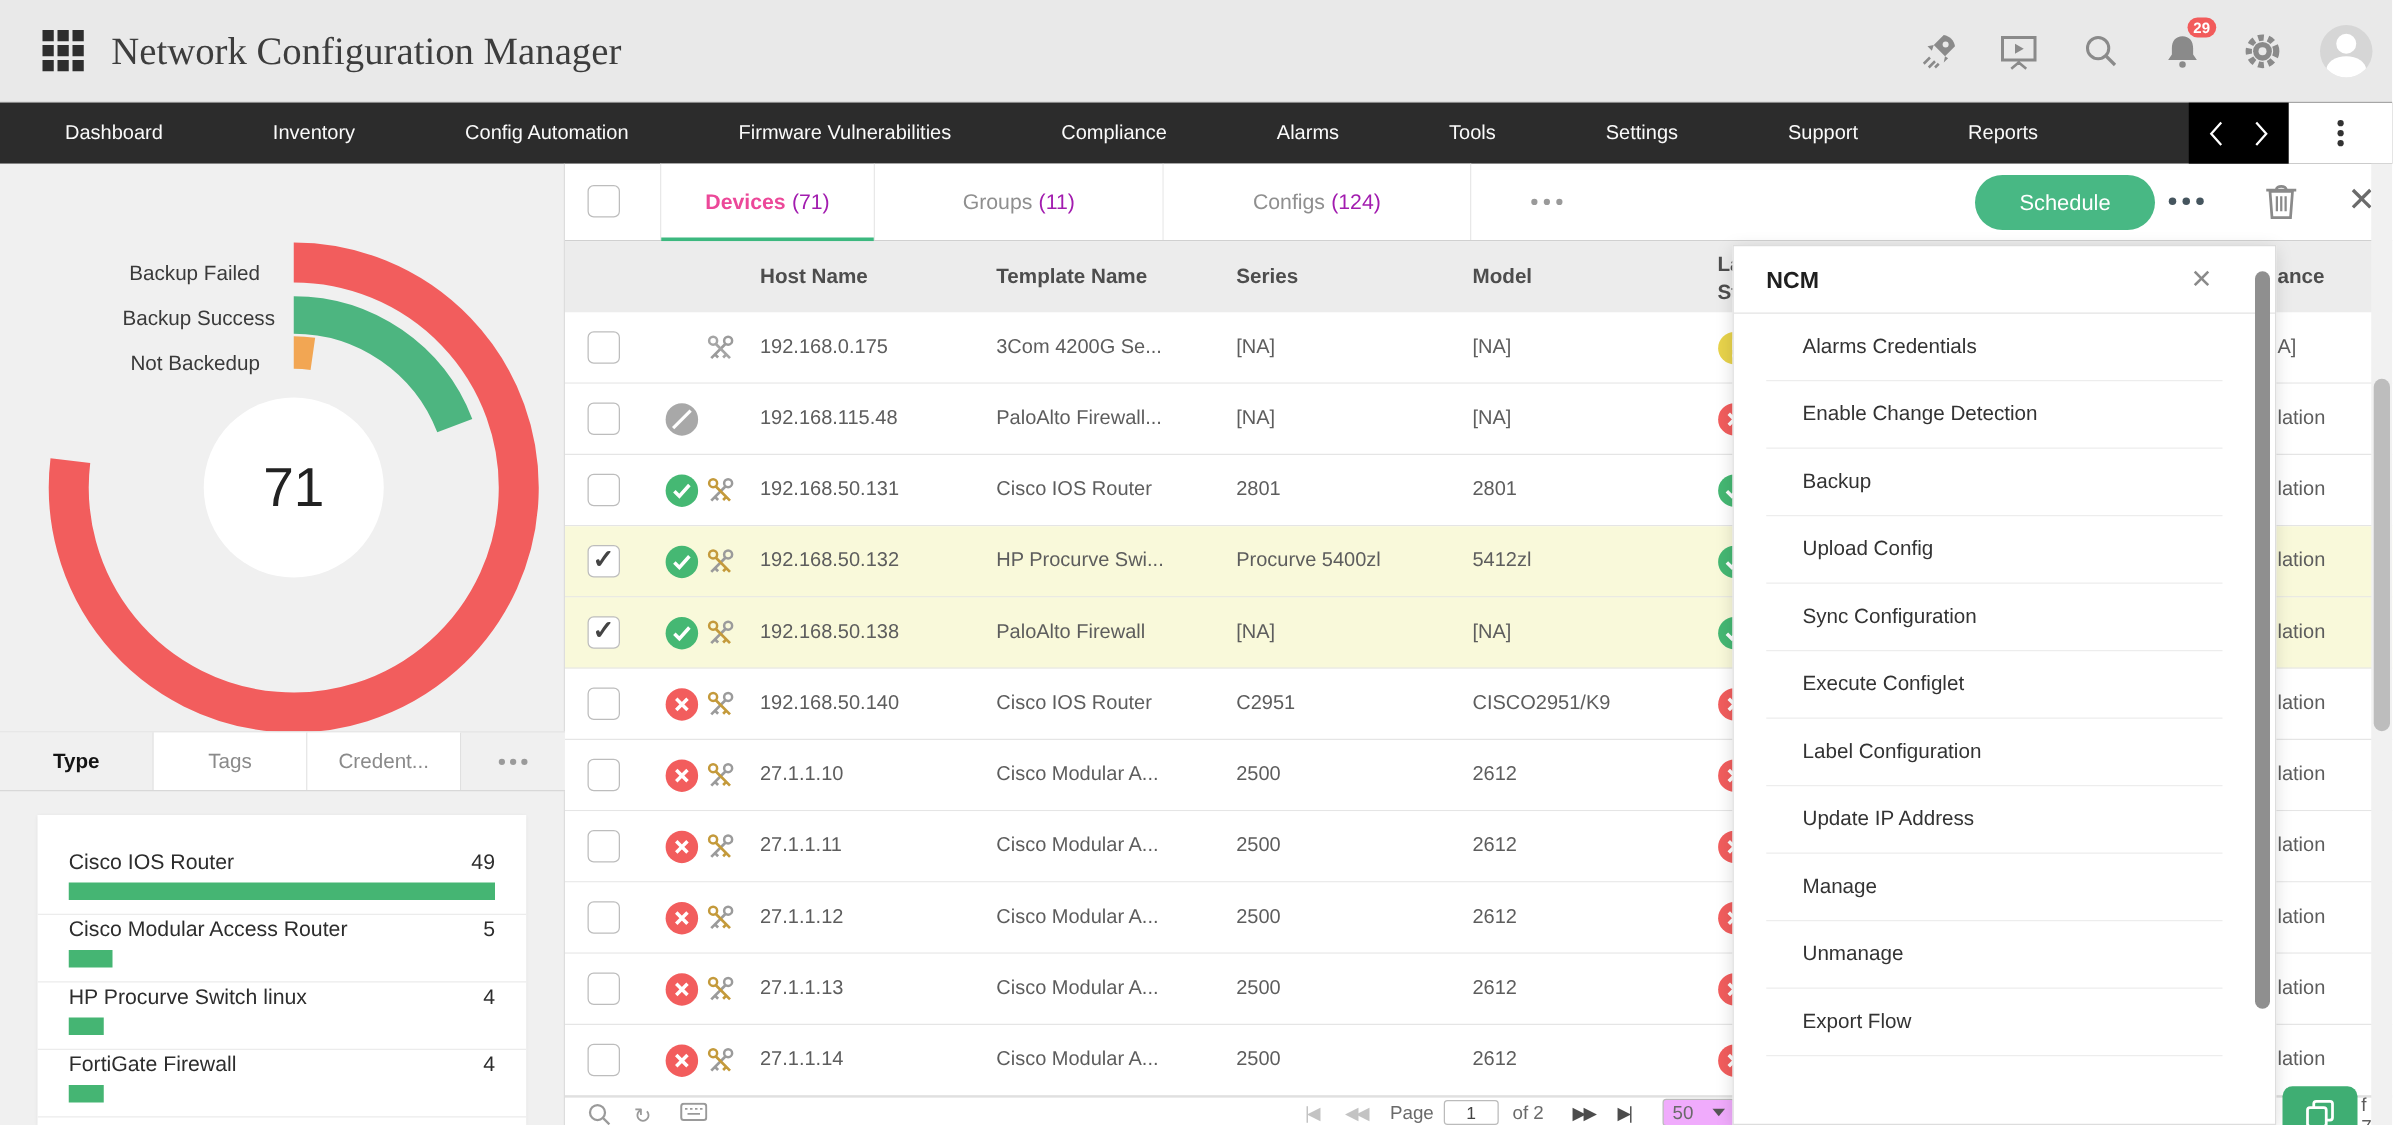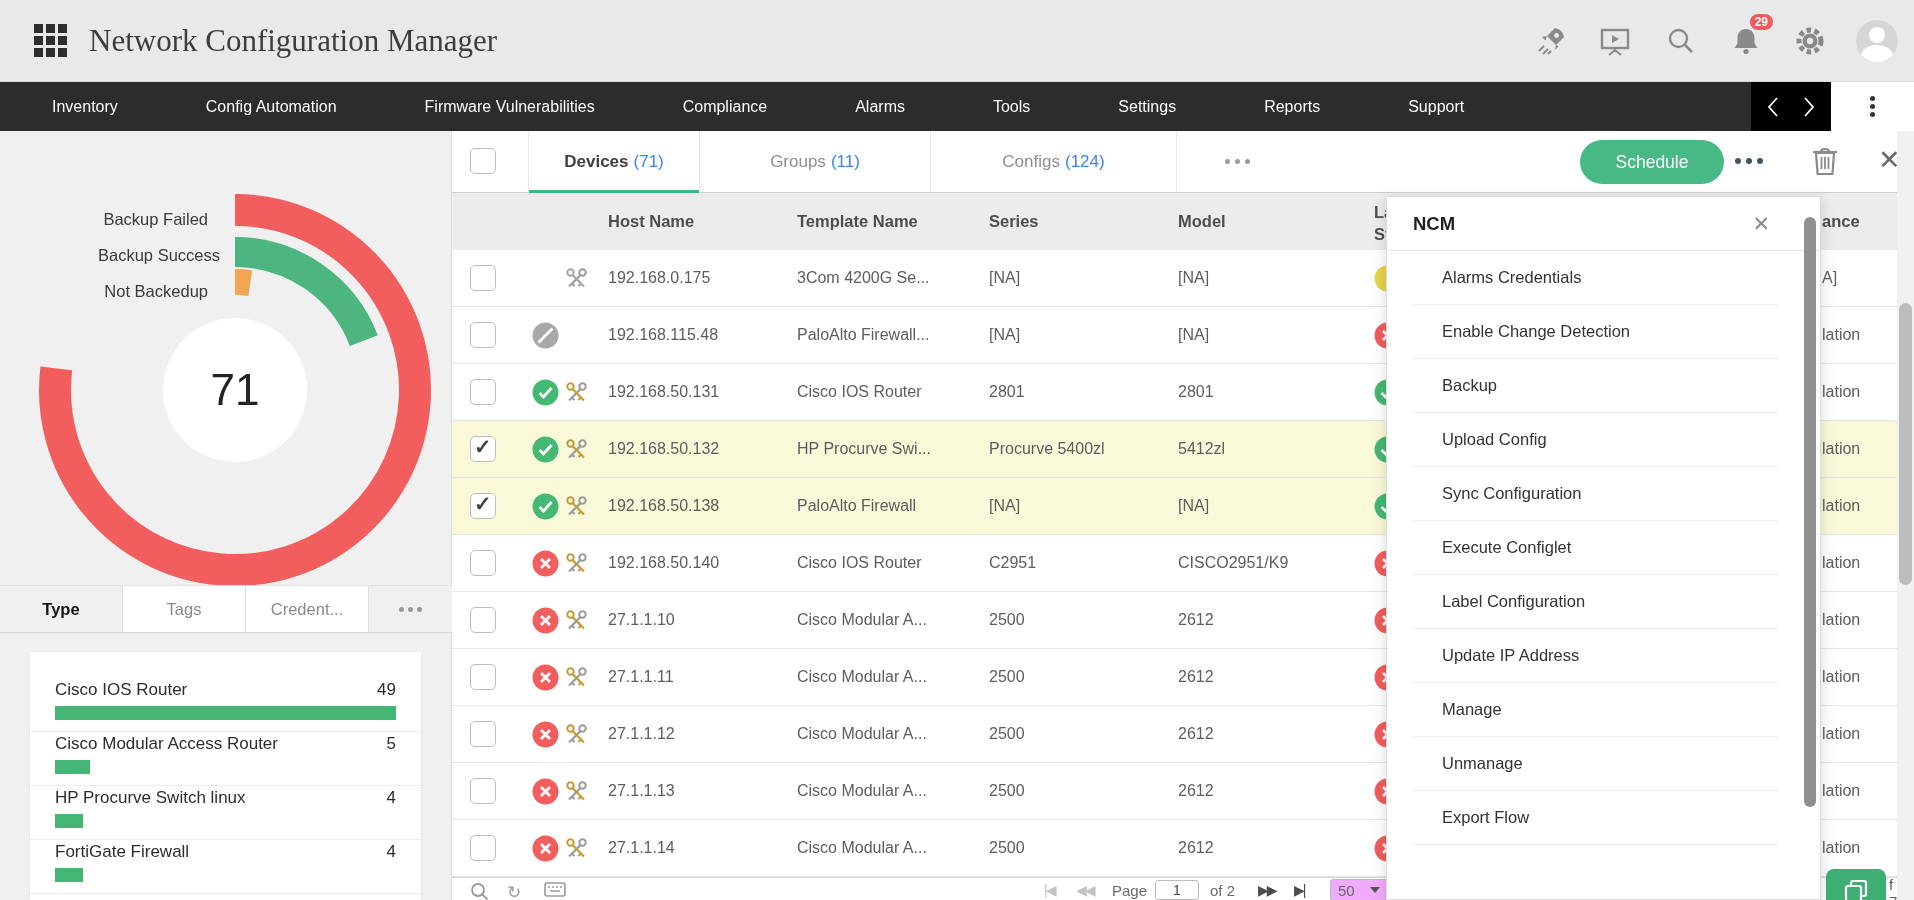"Dashboard" div.nav-item { html: none -> <div>Dashboard</div> }
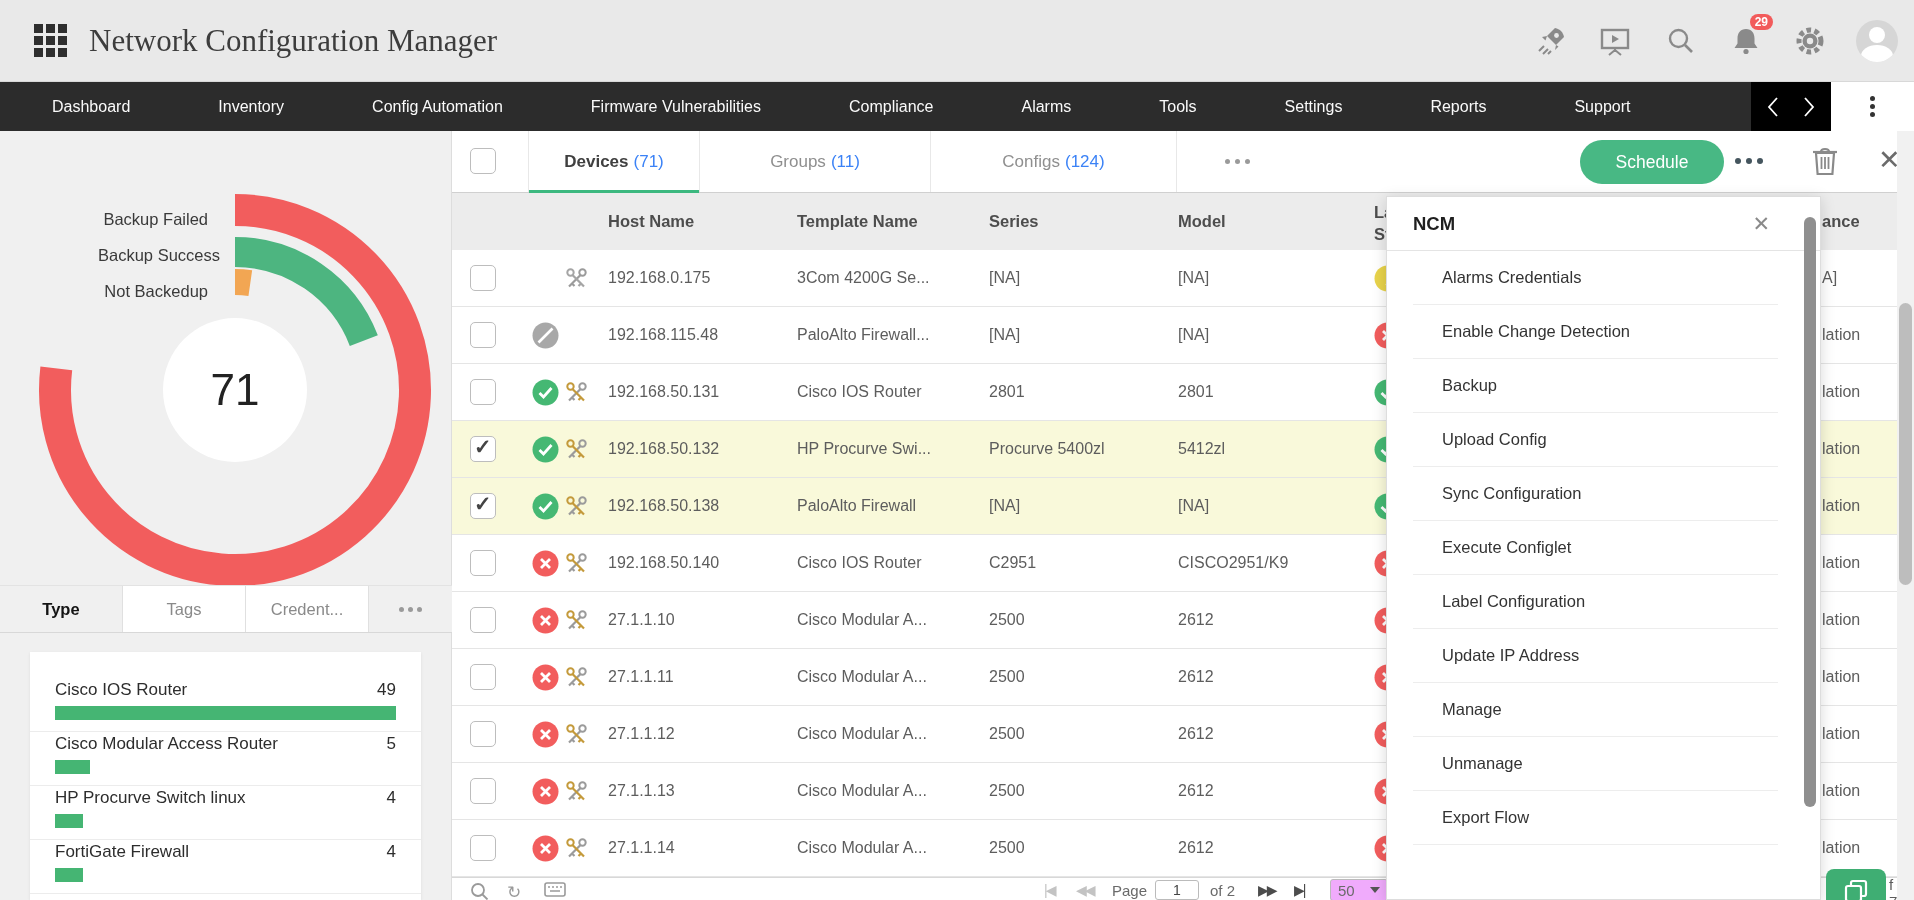"Reports" div.nav-item { order: before "Support" -> after "Support" }
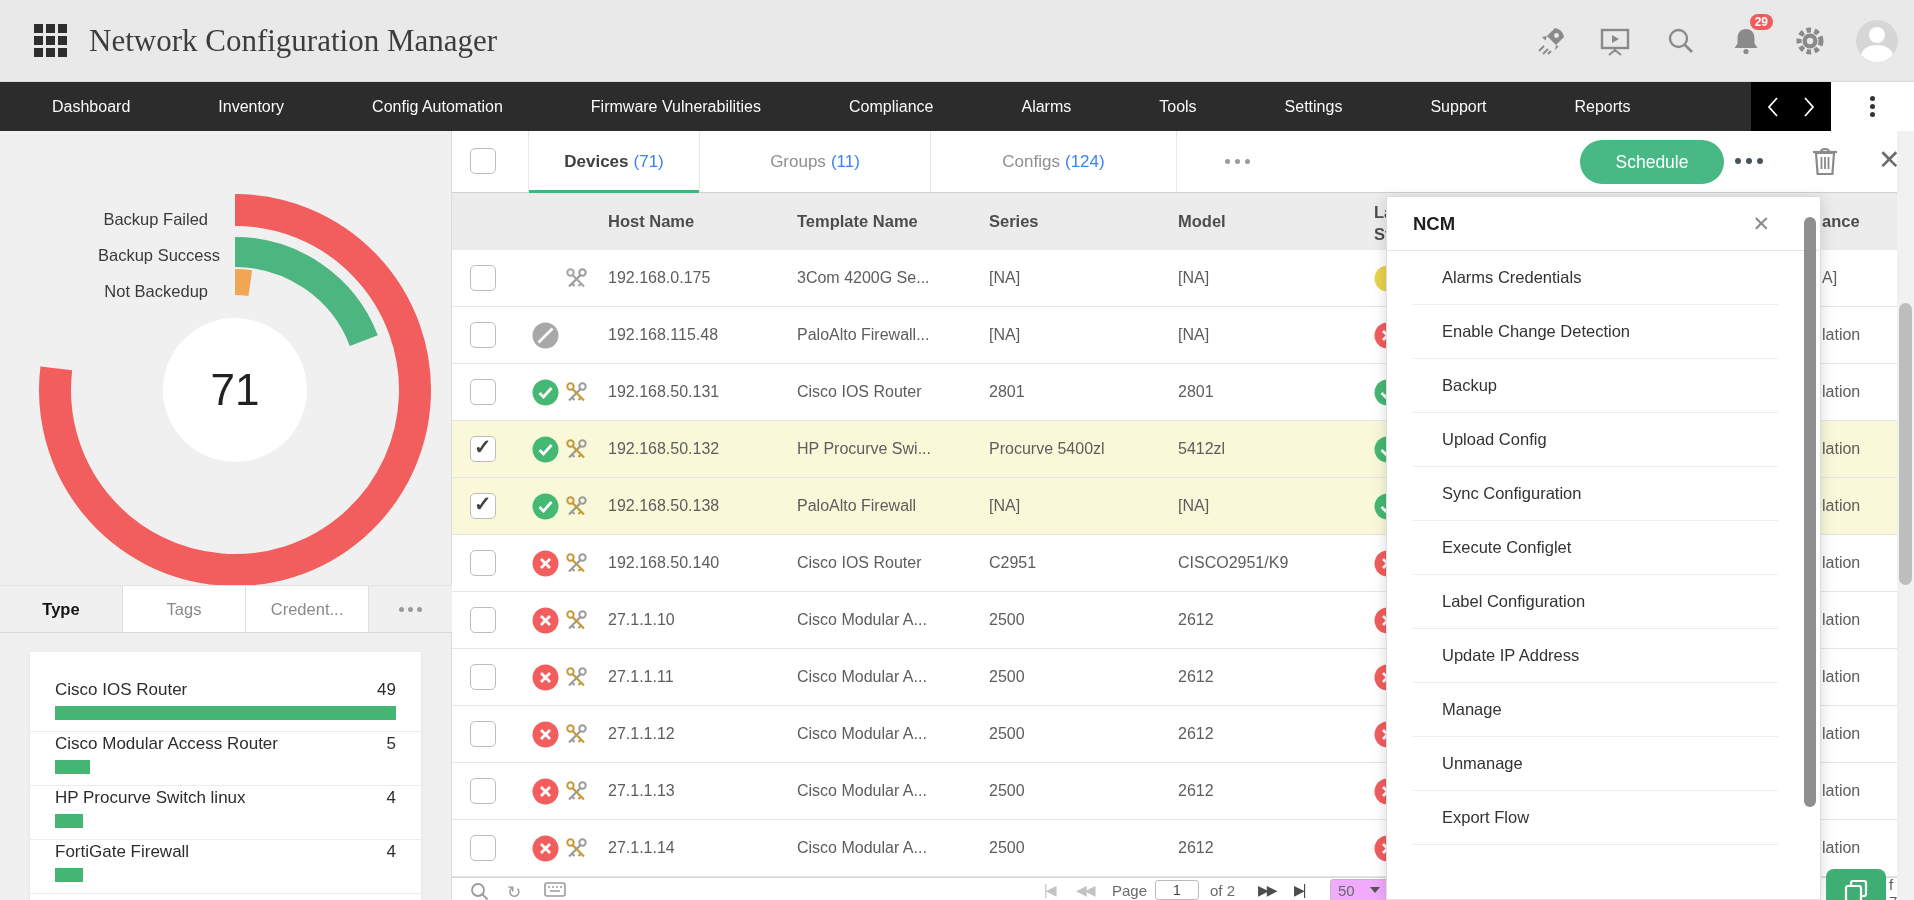"Devices" .mtab.active .lbl { color: #404040 -> #ec4899 }
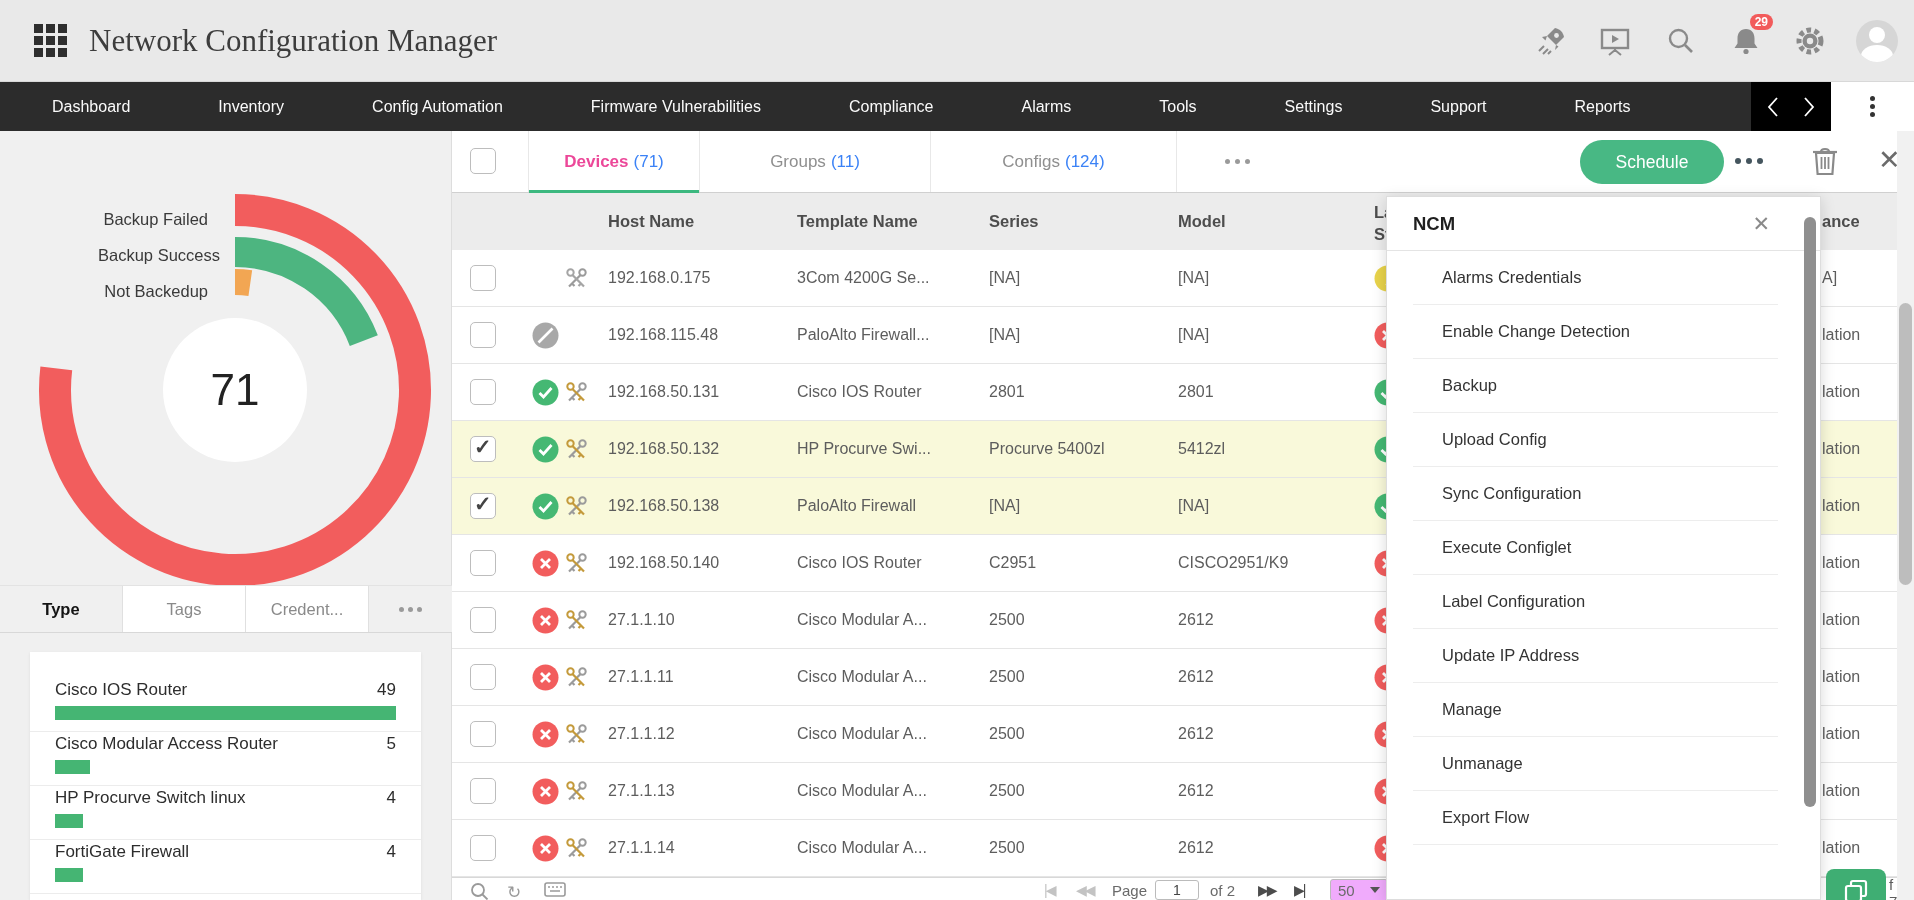"(71)" .mtab .cnt { color: #3b82f6 -> #a21caf }
